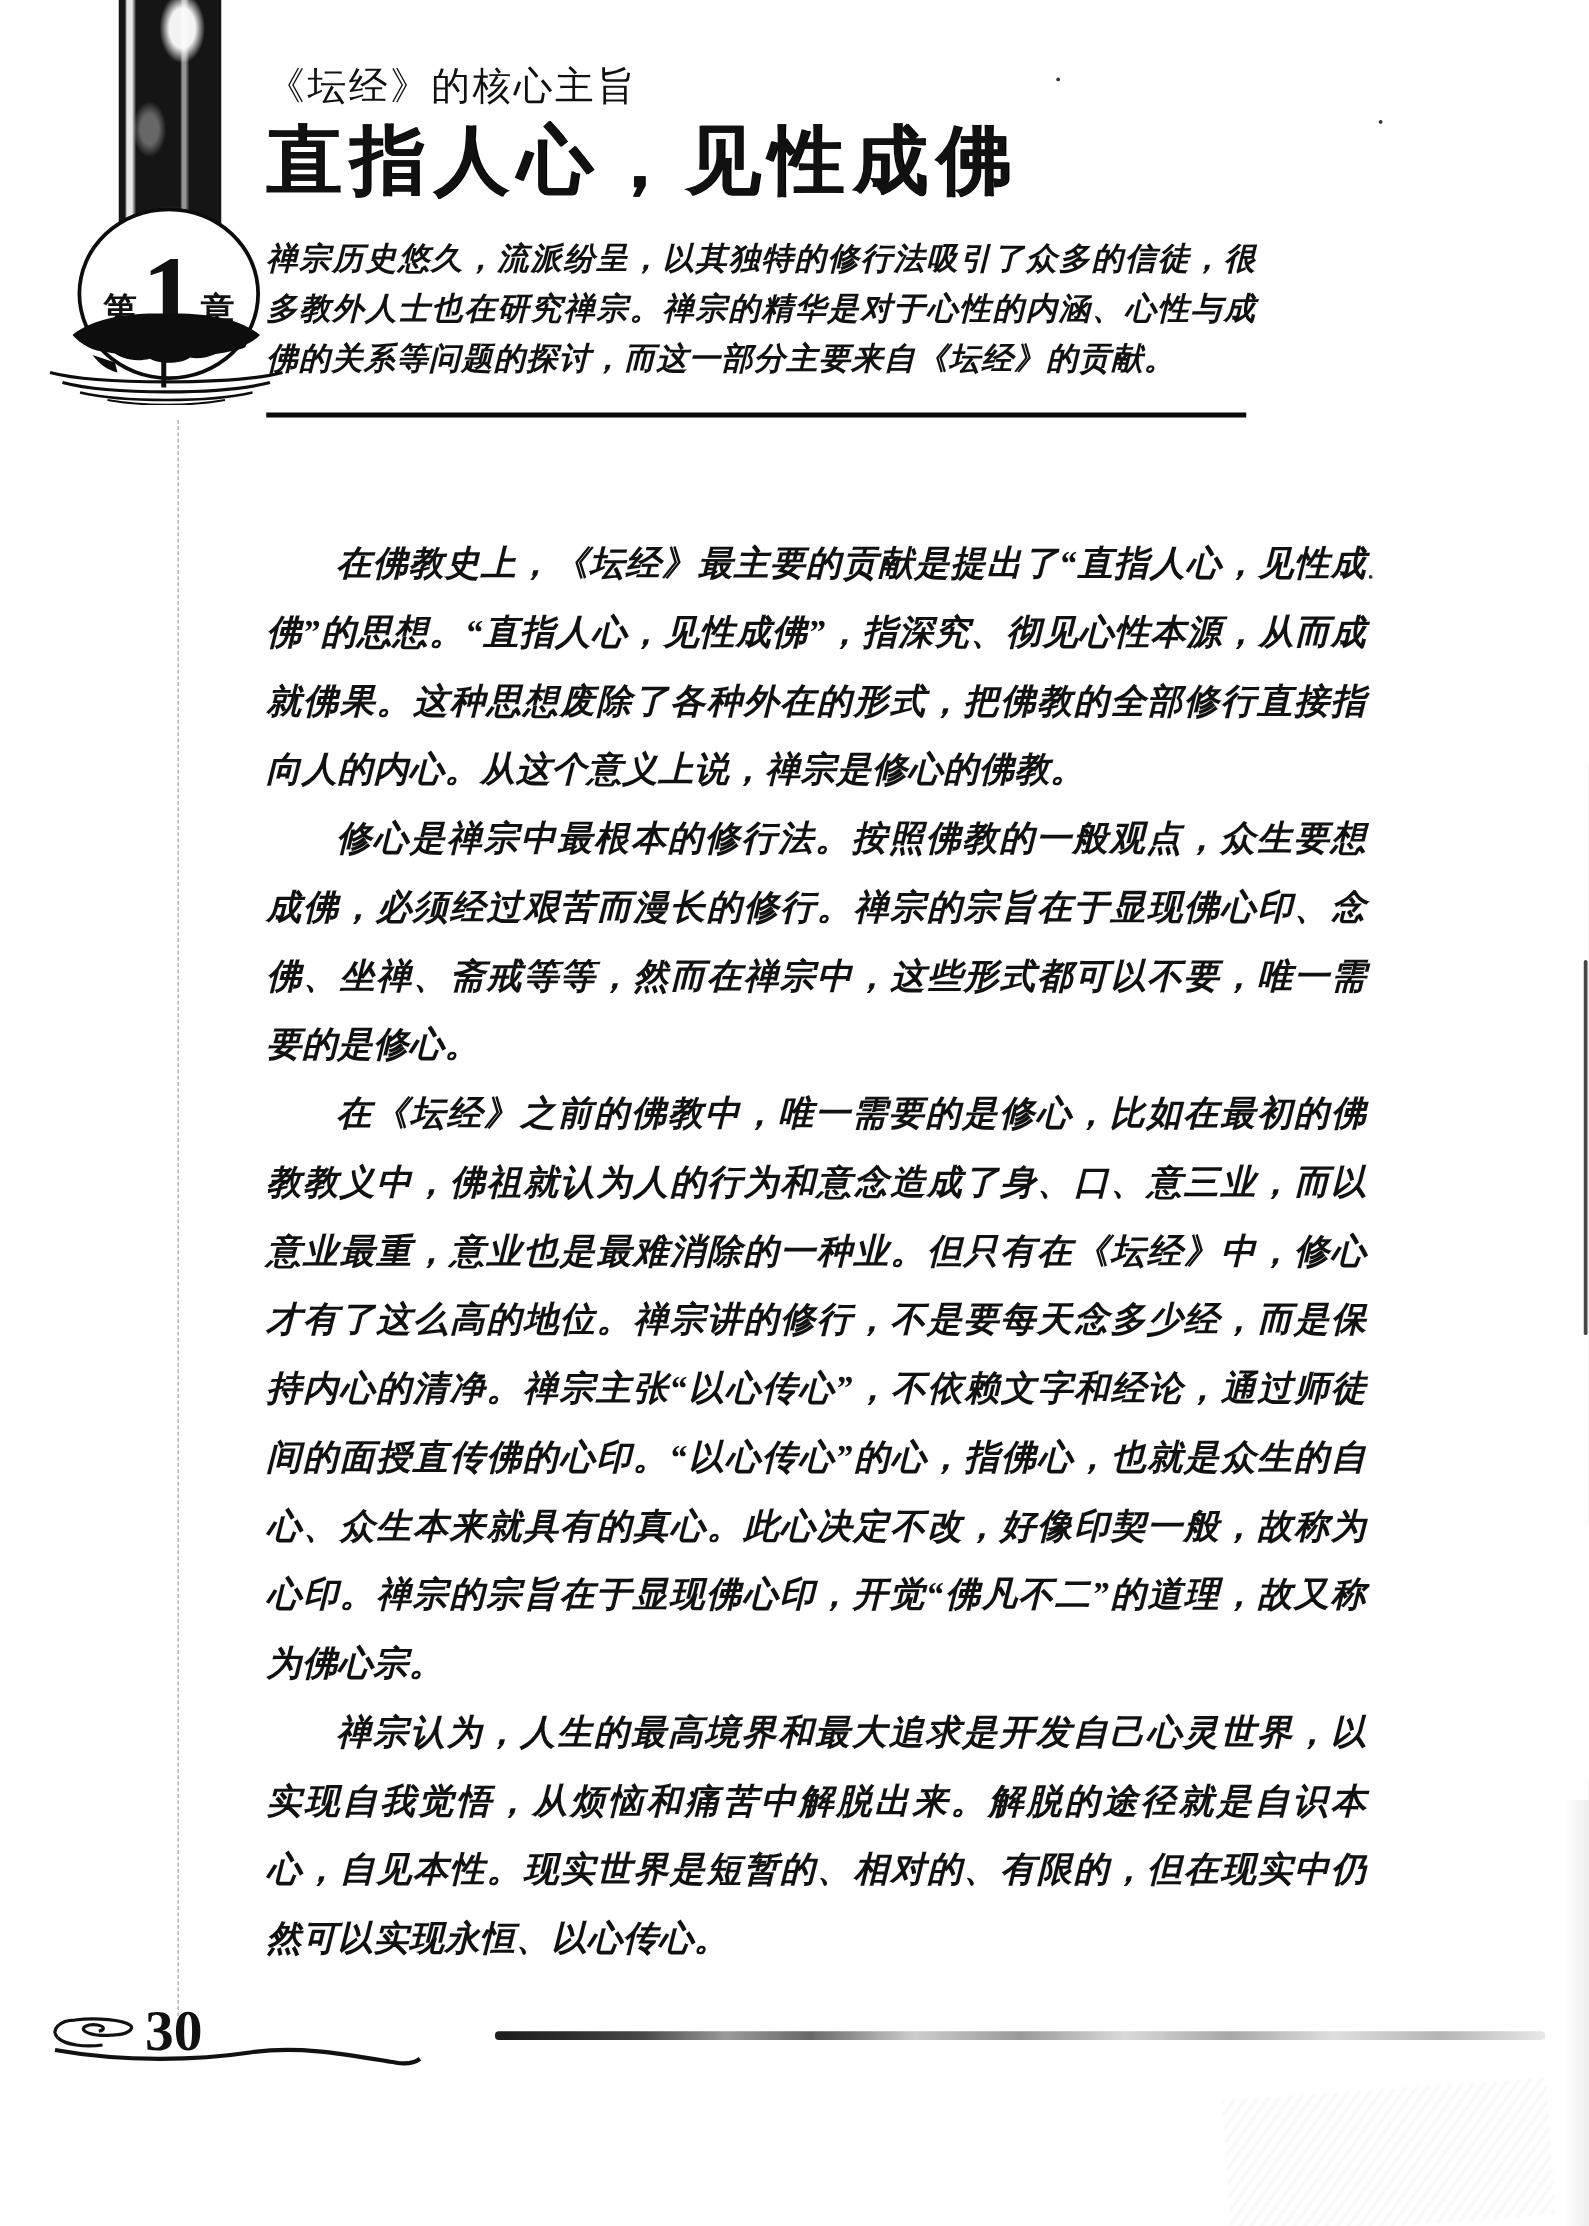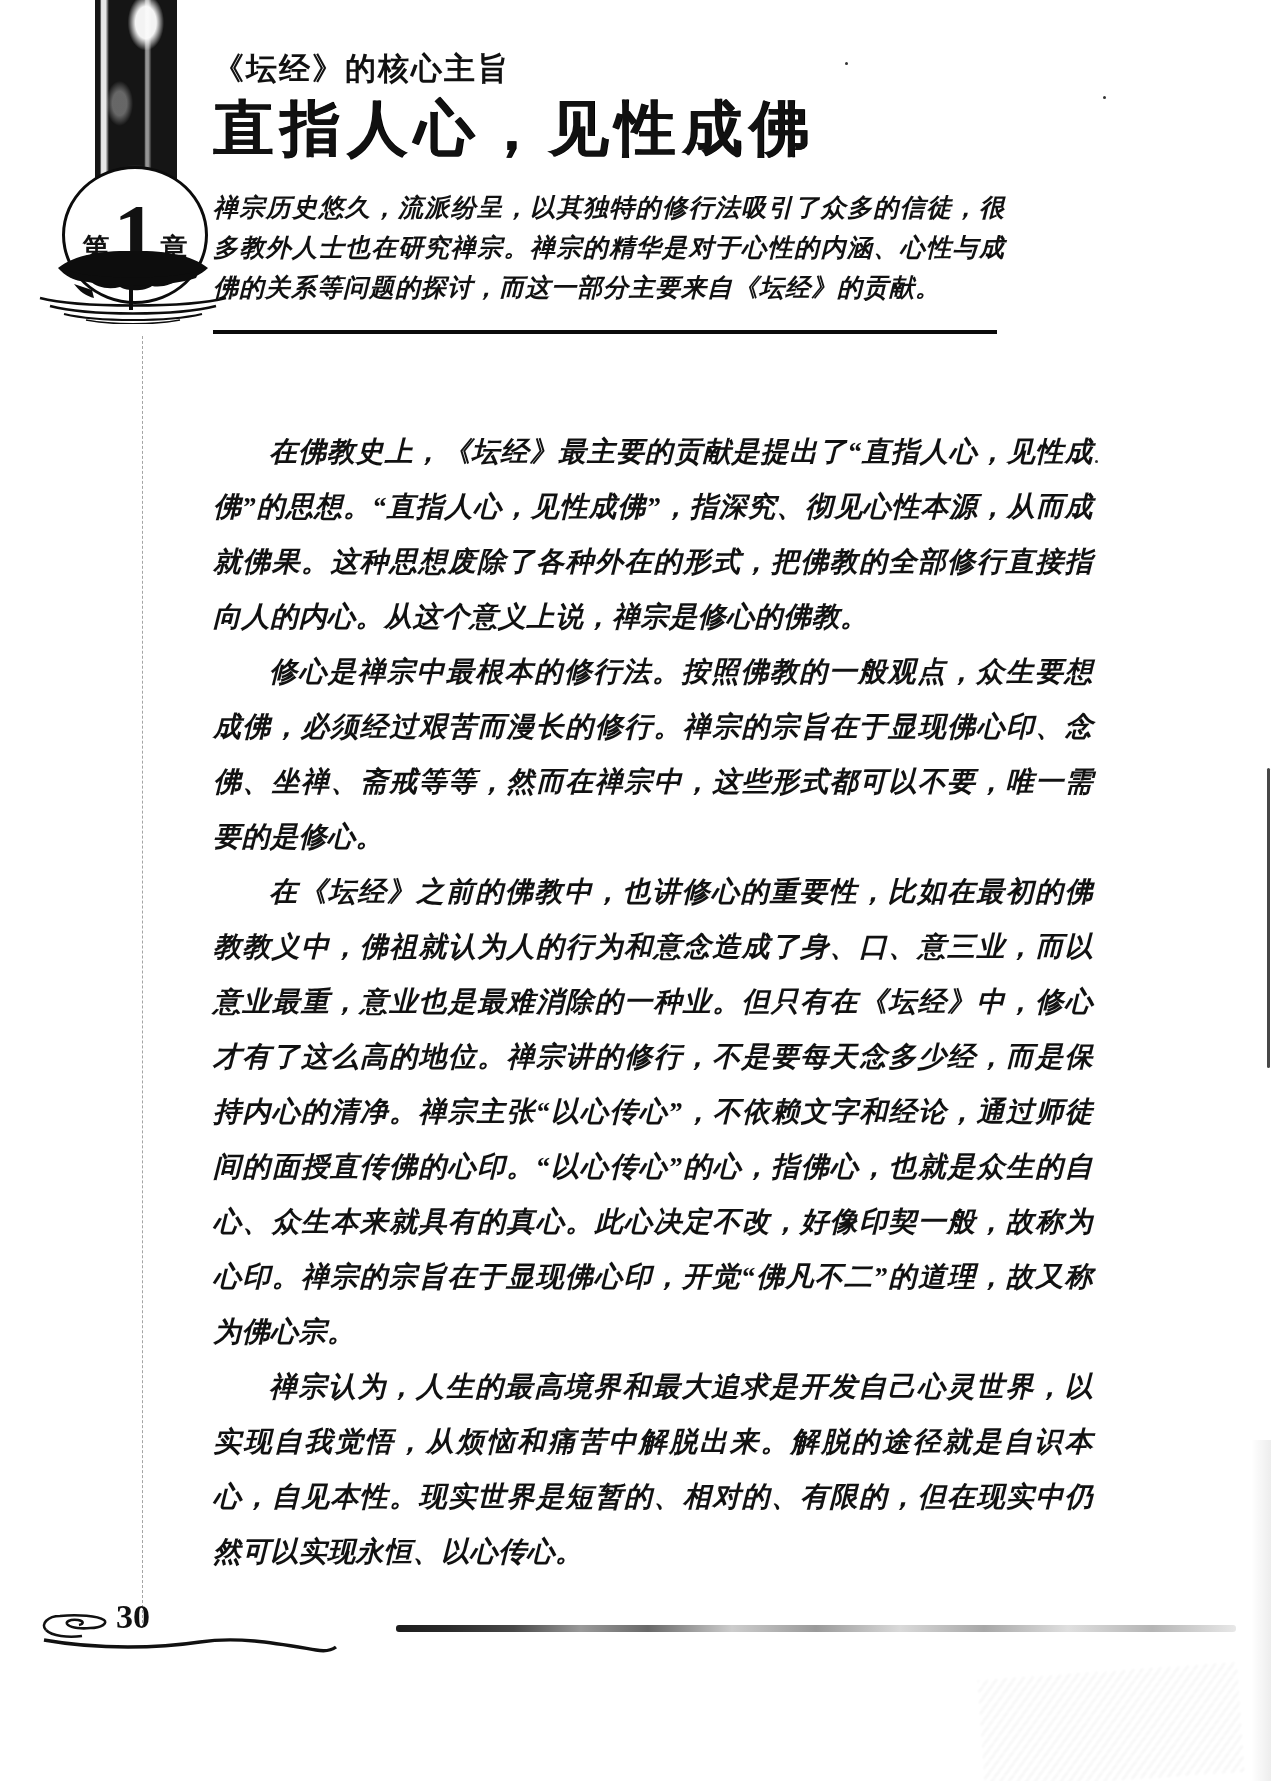"《坛经》的核心主旨" .kicker { font-weight: bold -> normal }
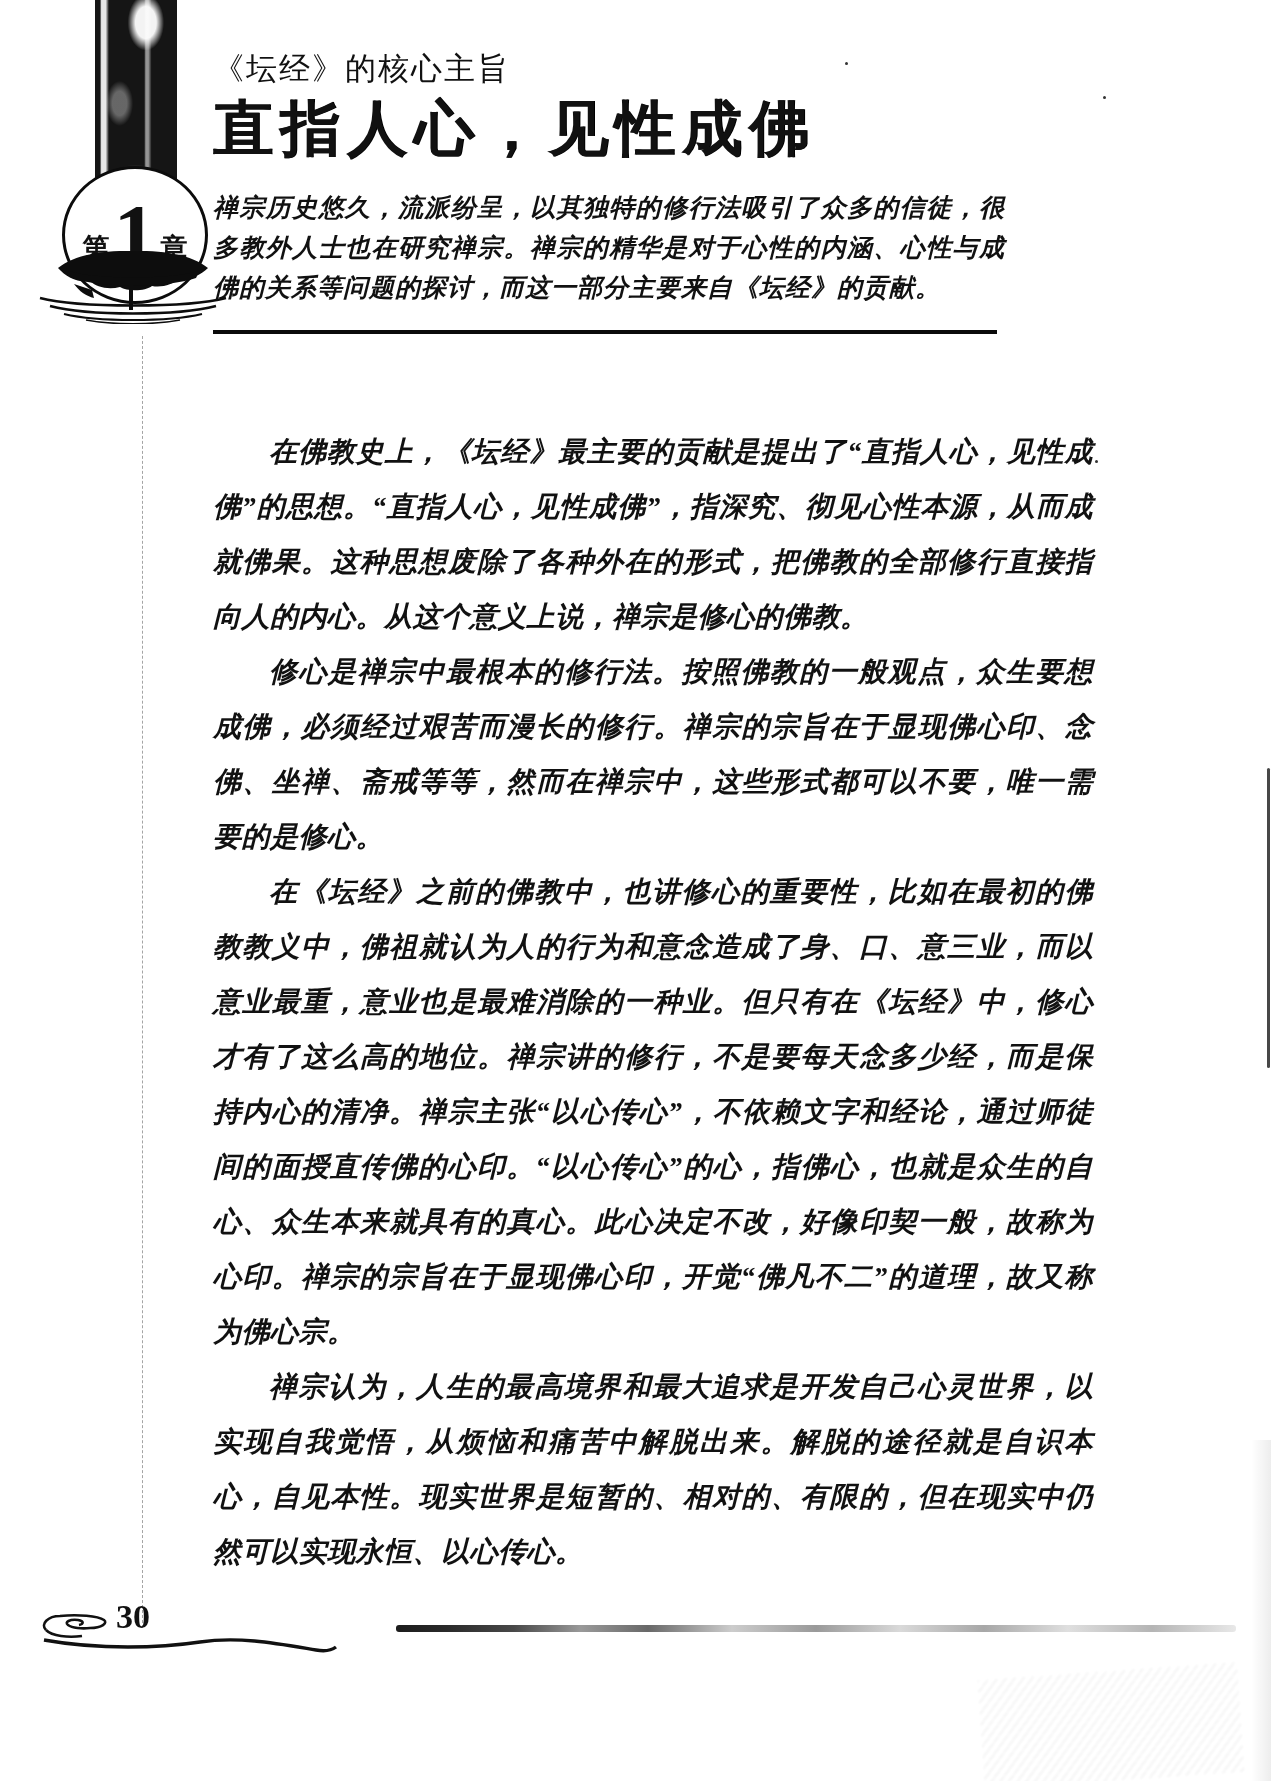"在《坛经》之前的佛教中，也讲修心的重要性，比如在最初的佛教教义中，佛祖就认为人的" p { text: 也讲修心的重要性 -> 唯一需要的是修心 }
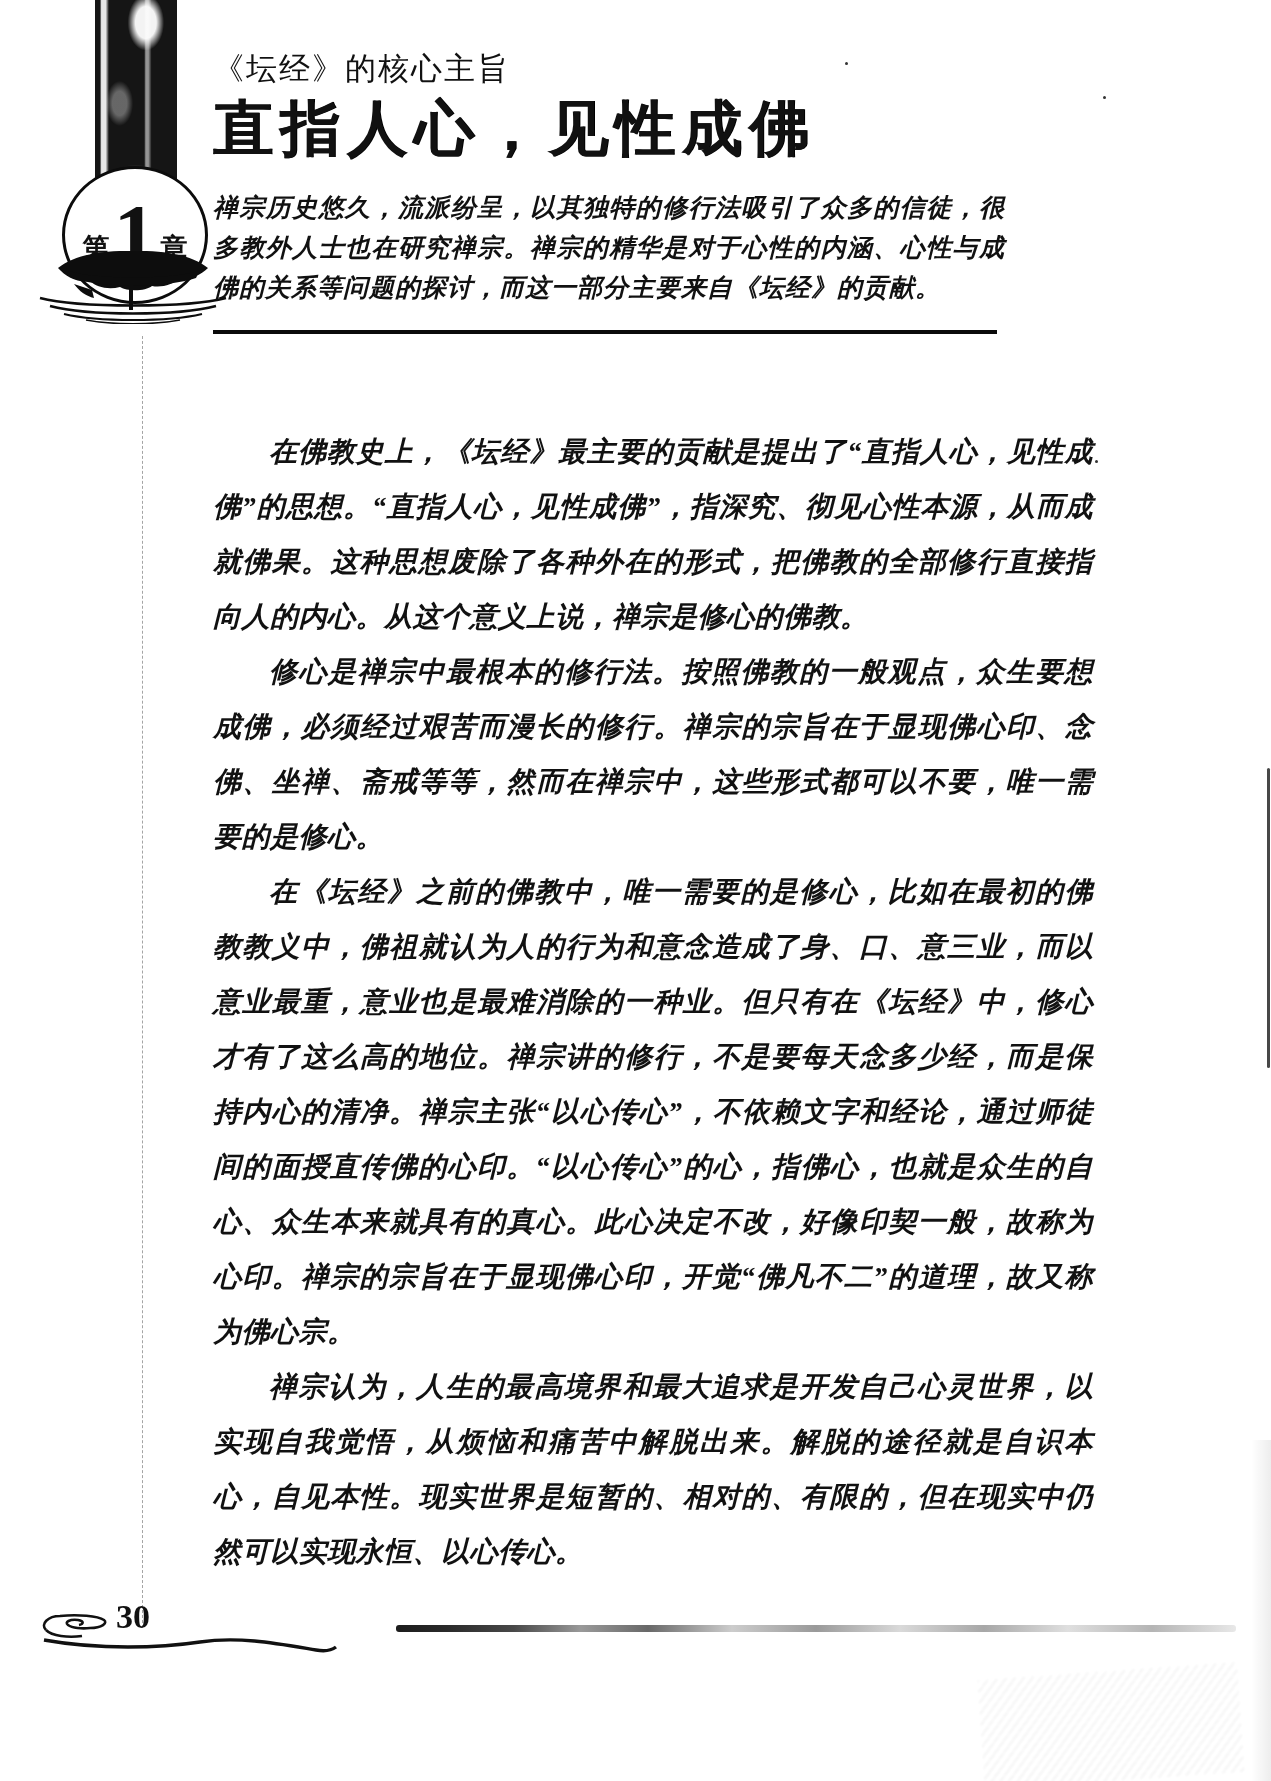"30" .folio .num { font-size: 34px -> 46px }
